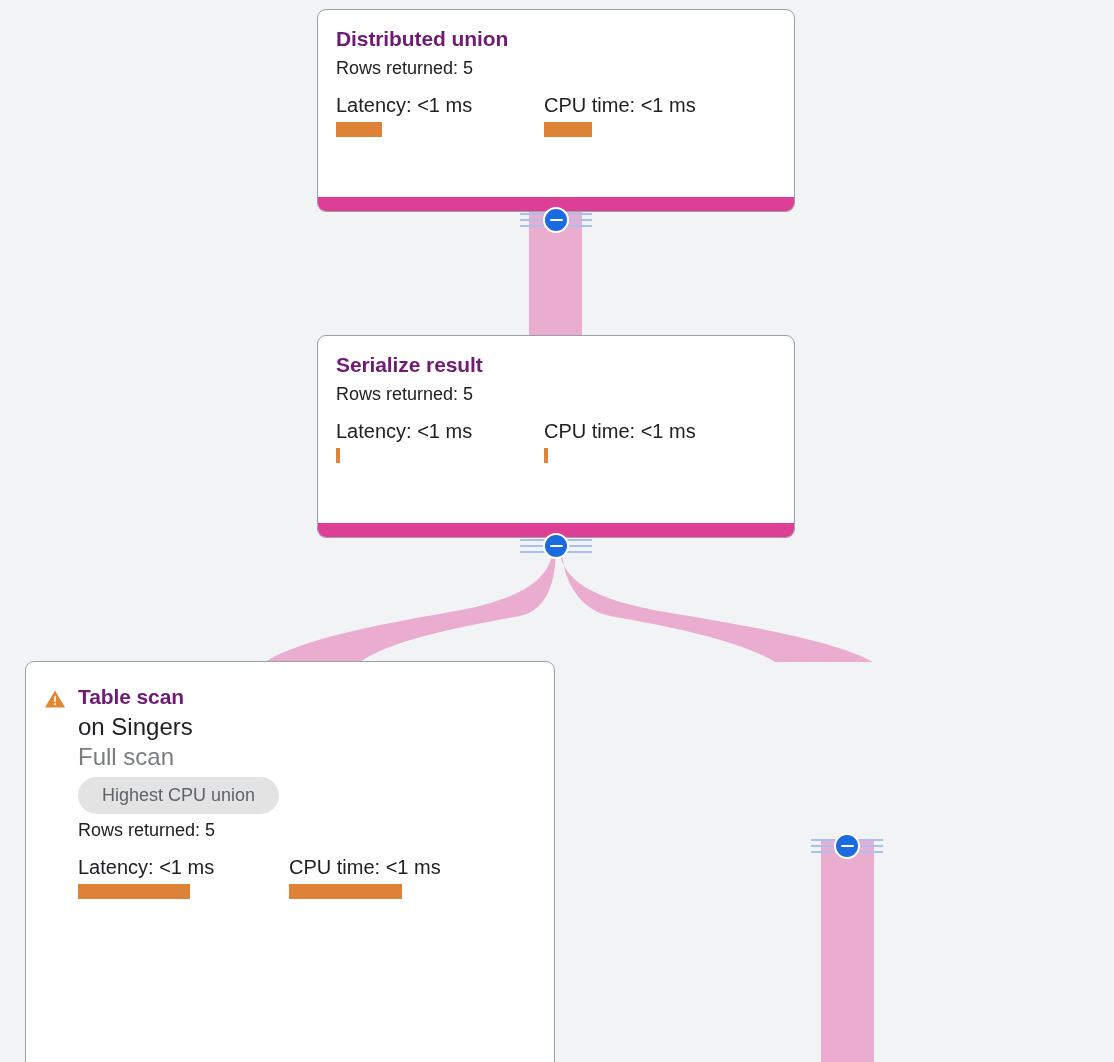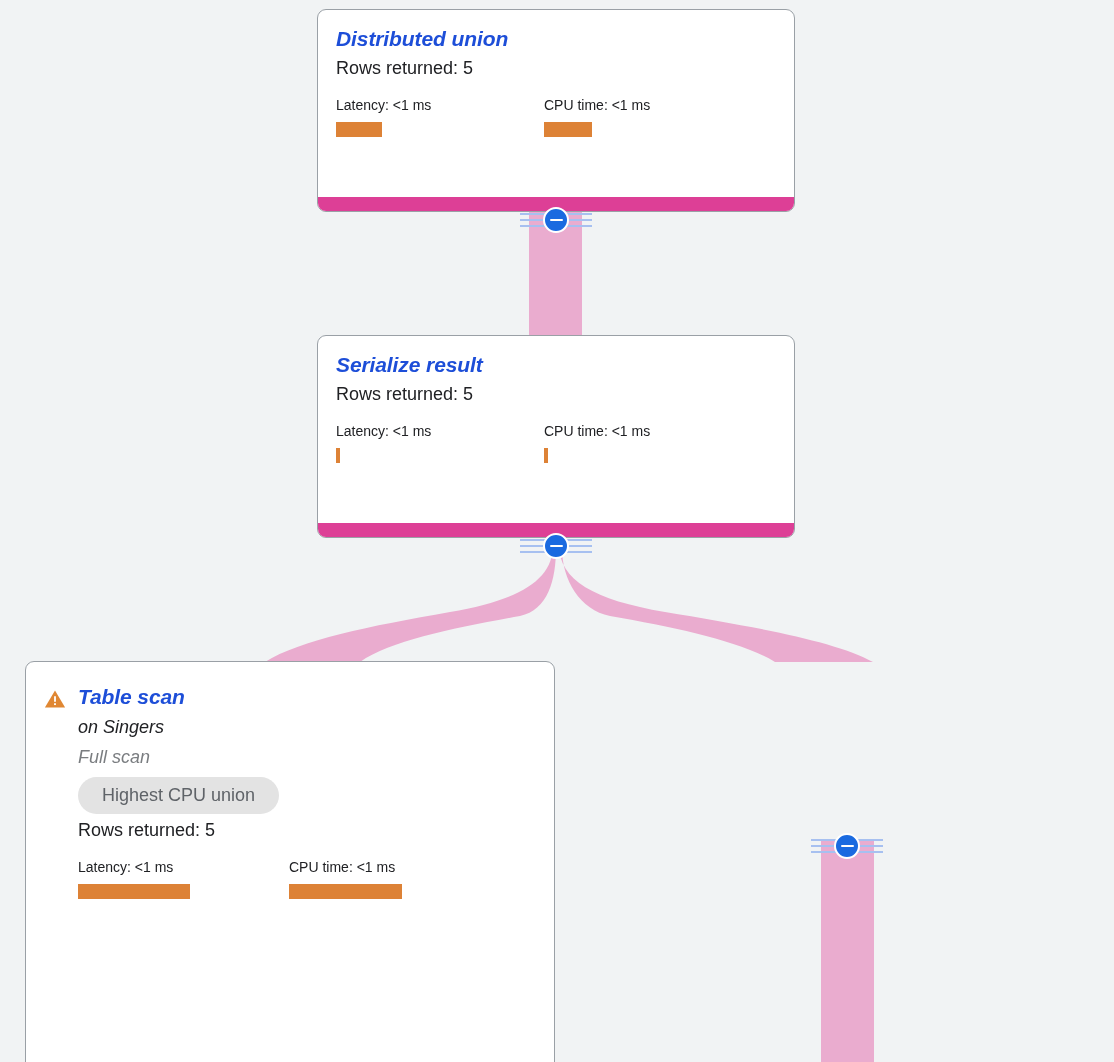"Distributed union" .node-title { color: #1d4ed8 -> #701a75; font-style: italic -> none }
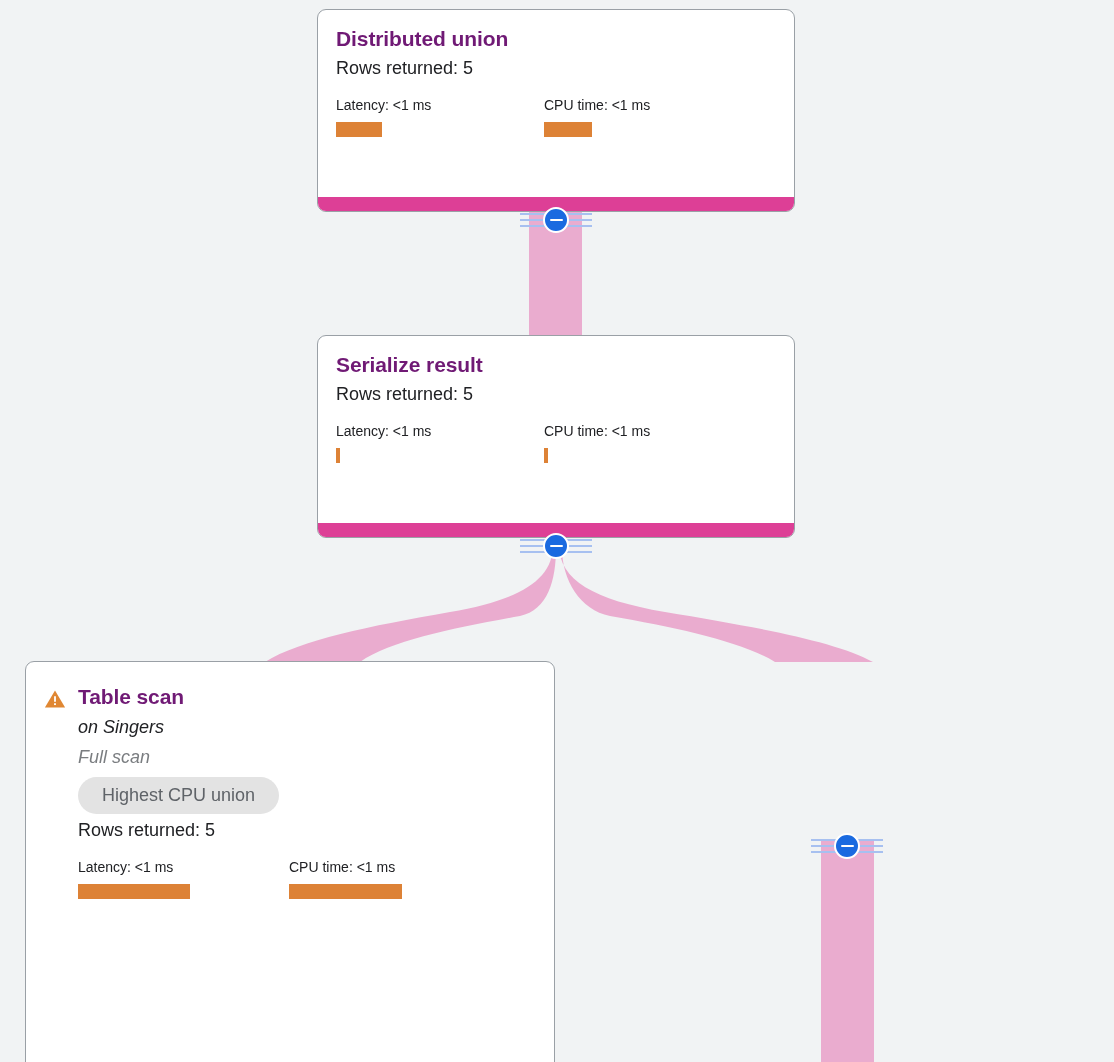"Latency: <1 ms" .metric-label { font-size: 14px -> 20px }
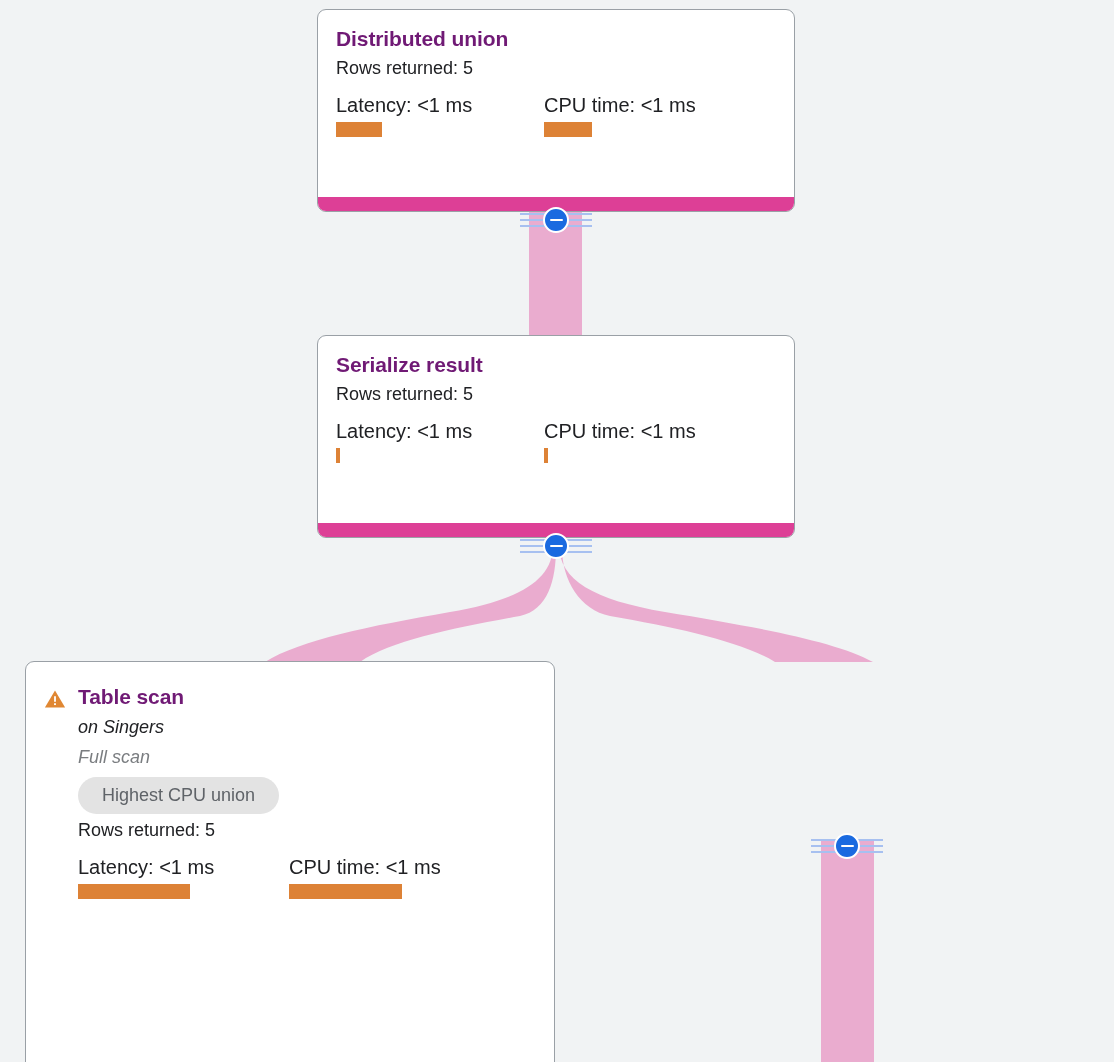"on Singers" .node-sub { font-size: 18px -> 24px; font-style: italic -> none }
